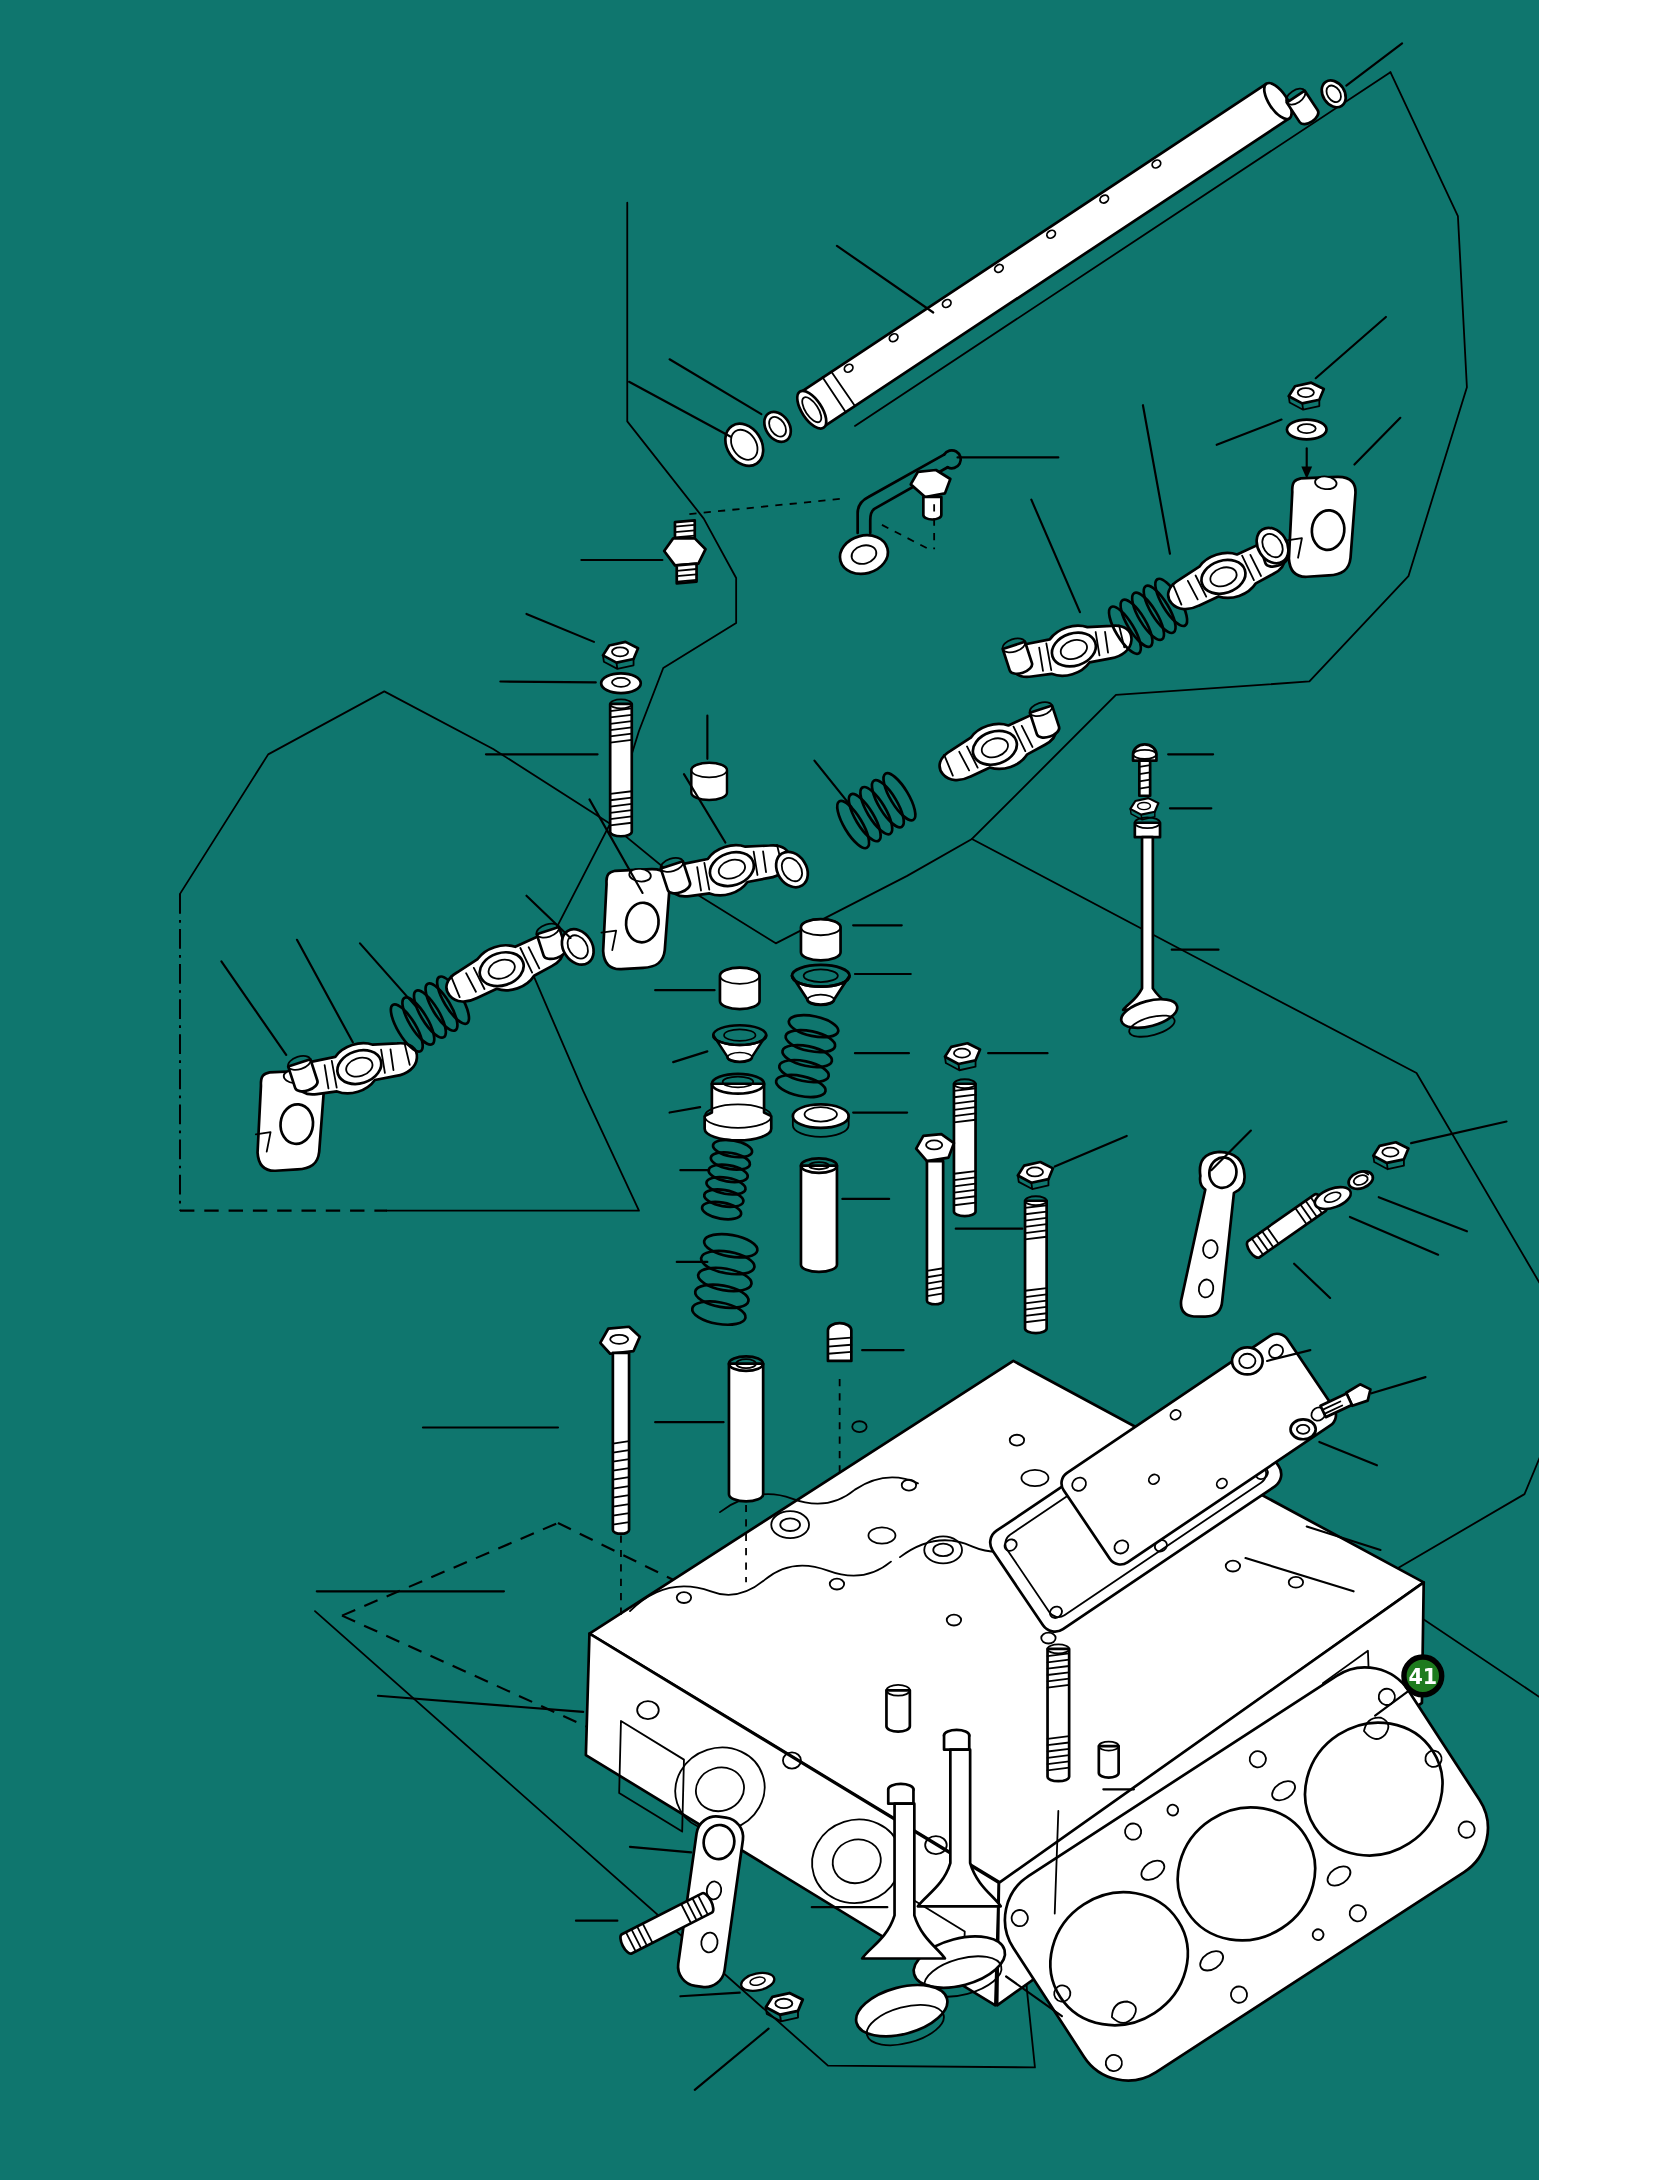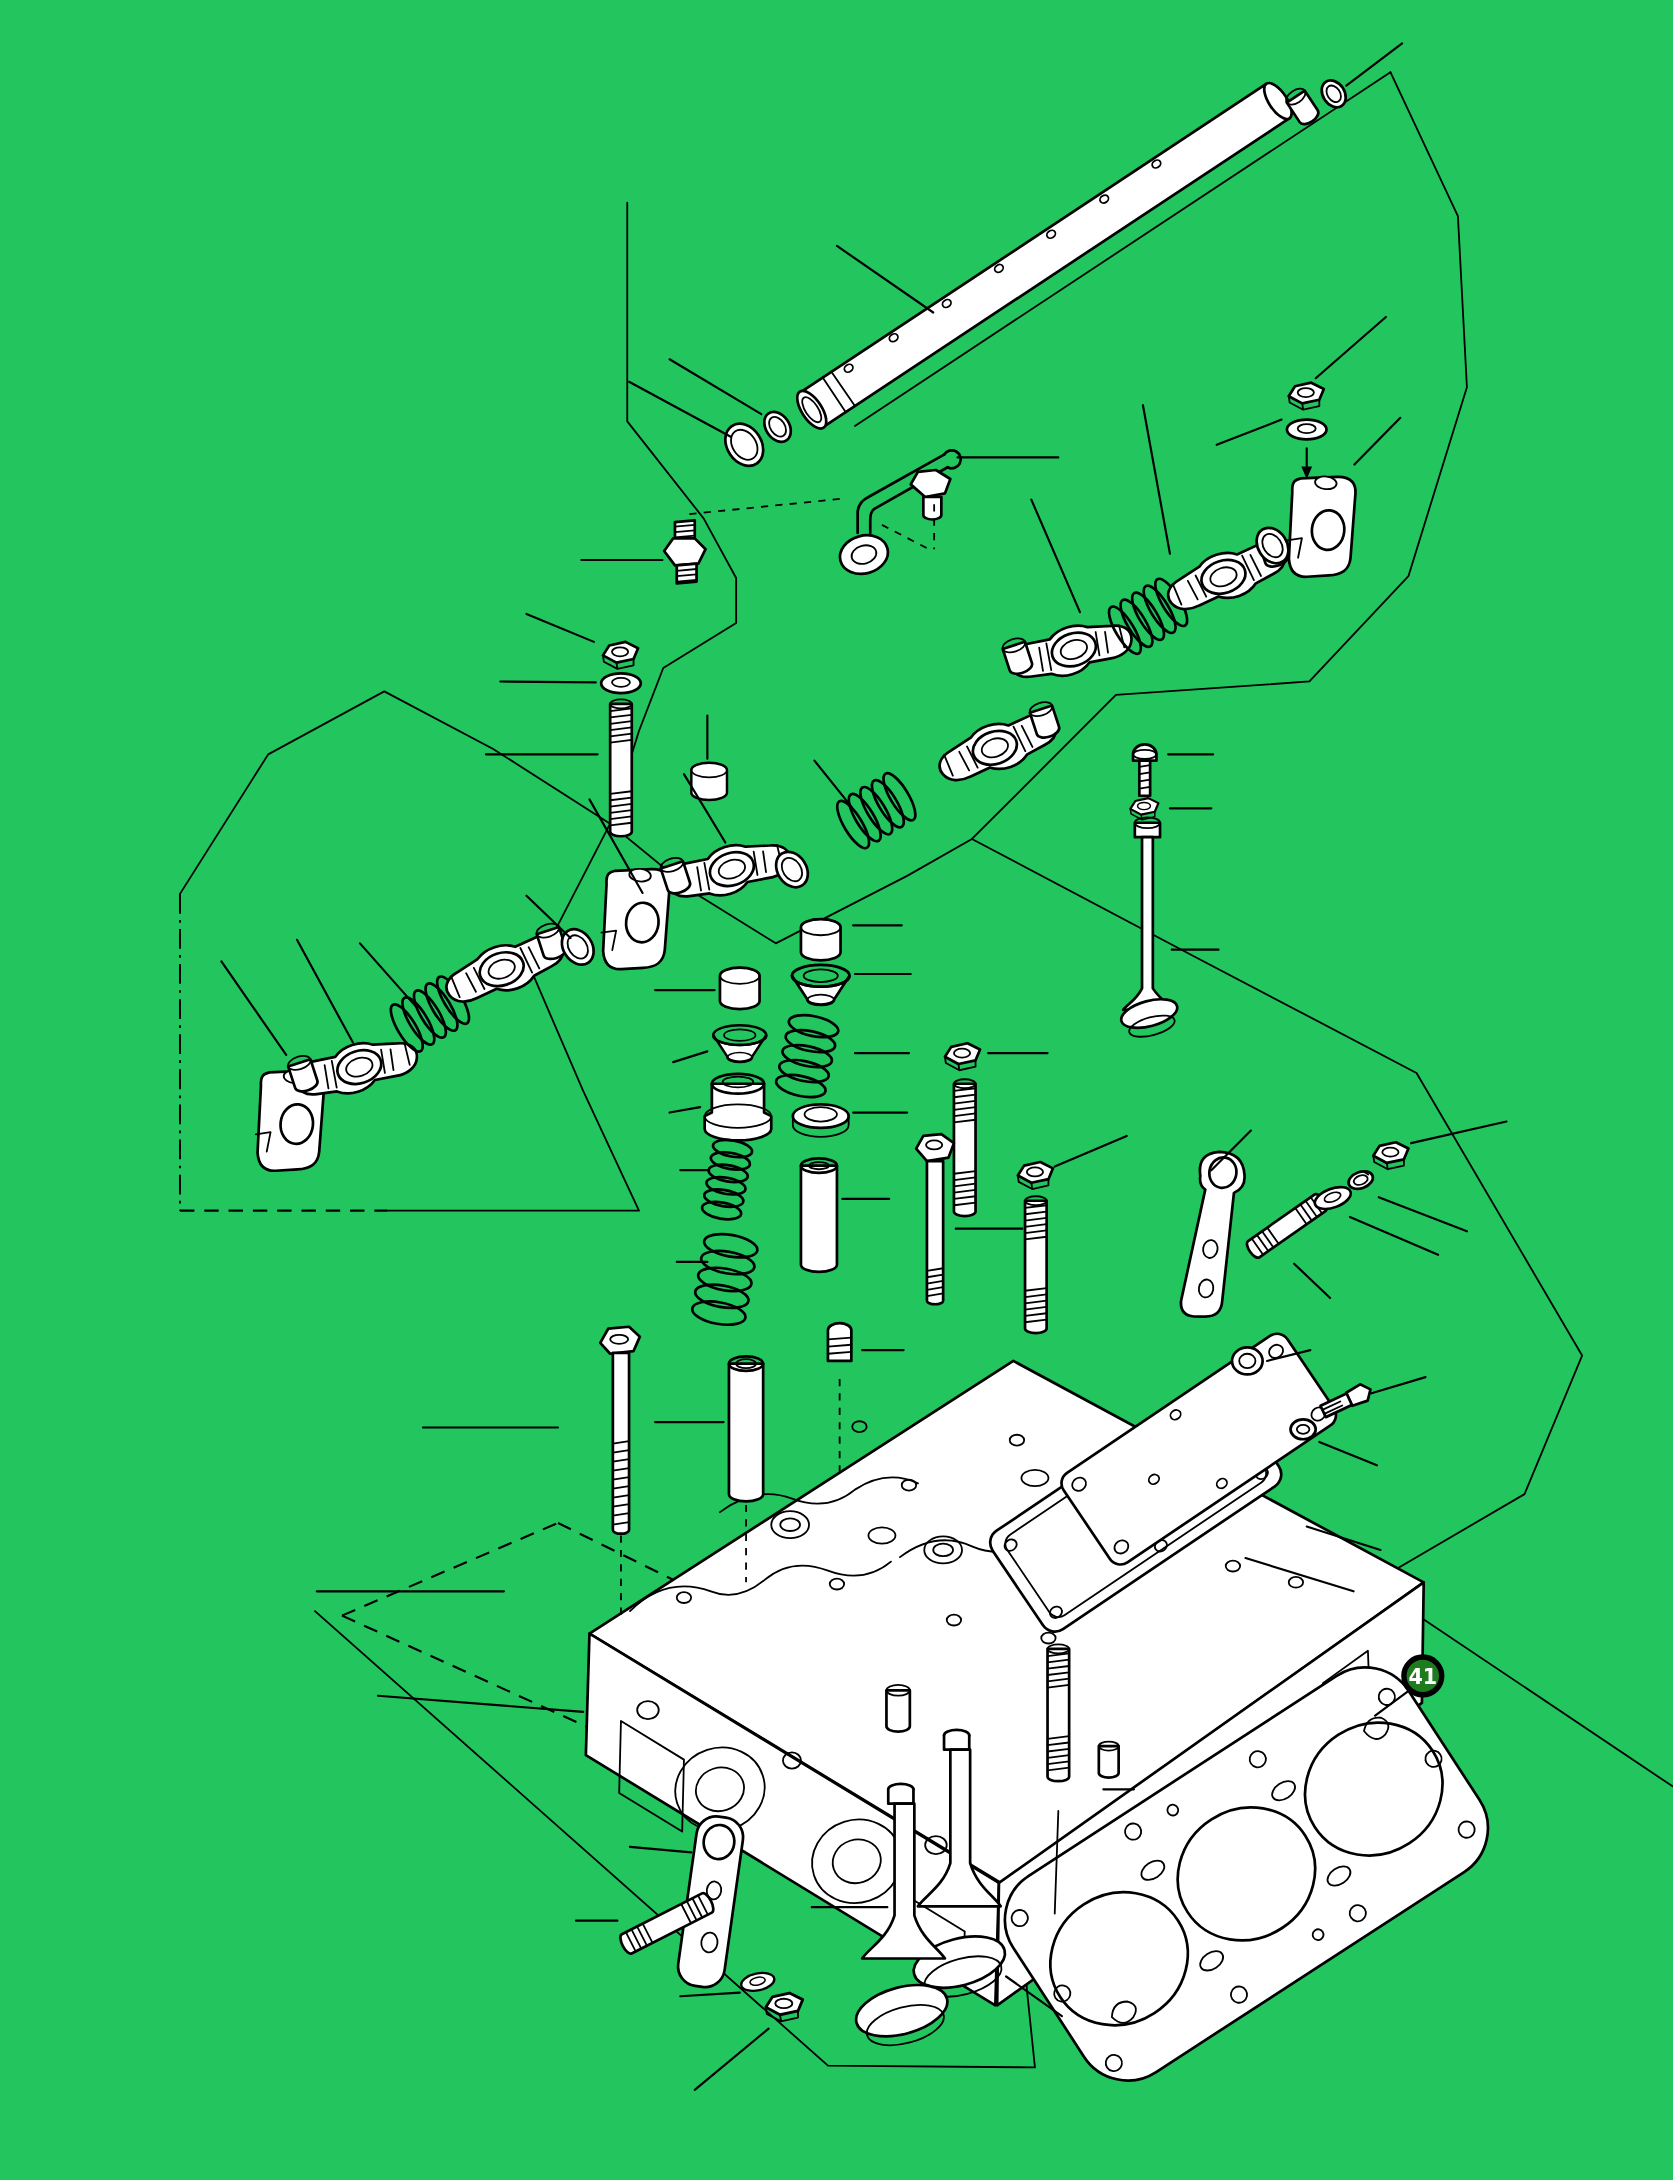"41" .stage { background: #22c55e -> #0f766e; width: 1673px -> 1539px }
